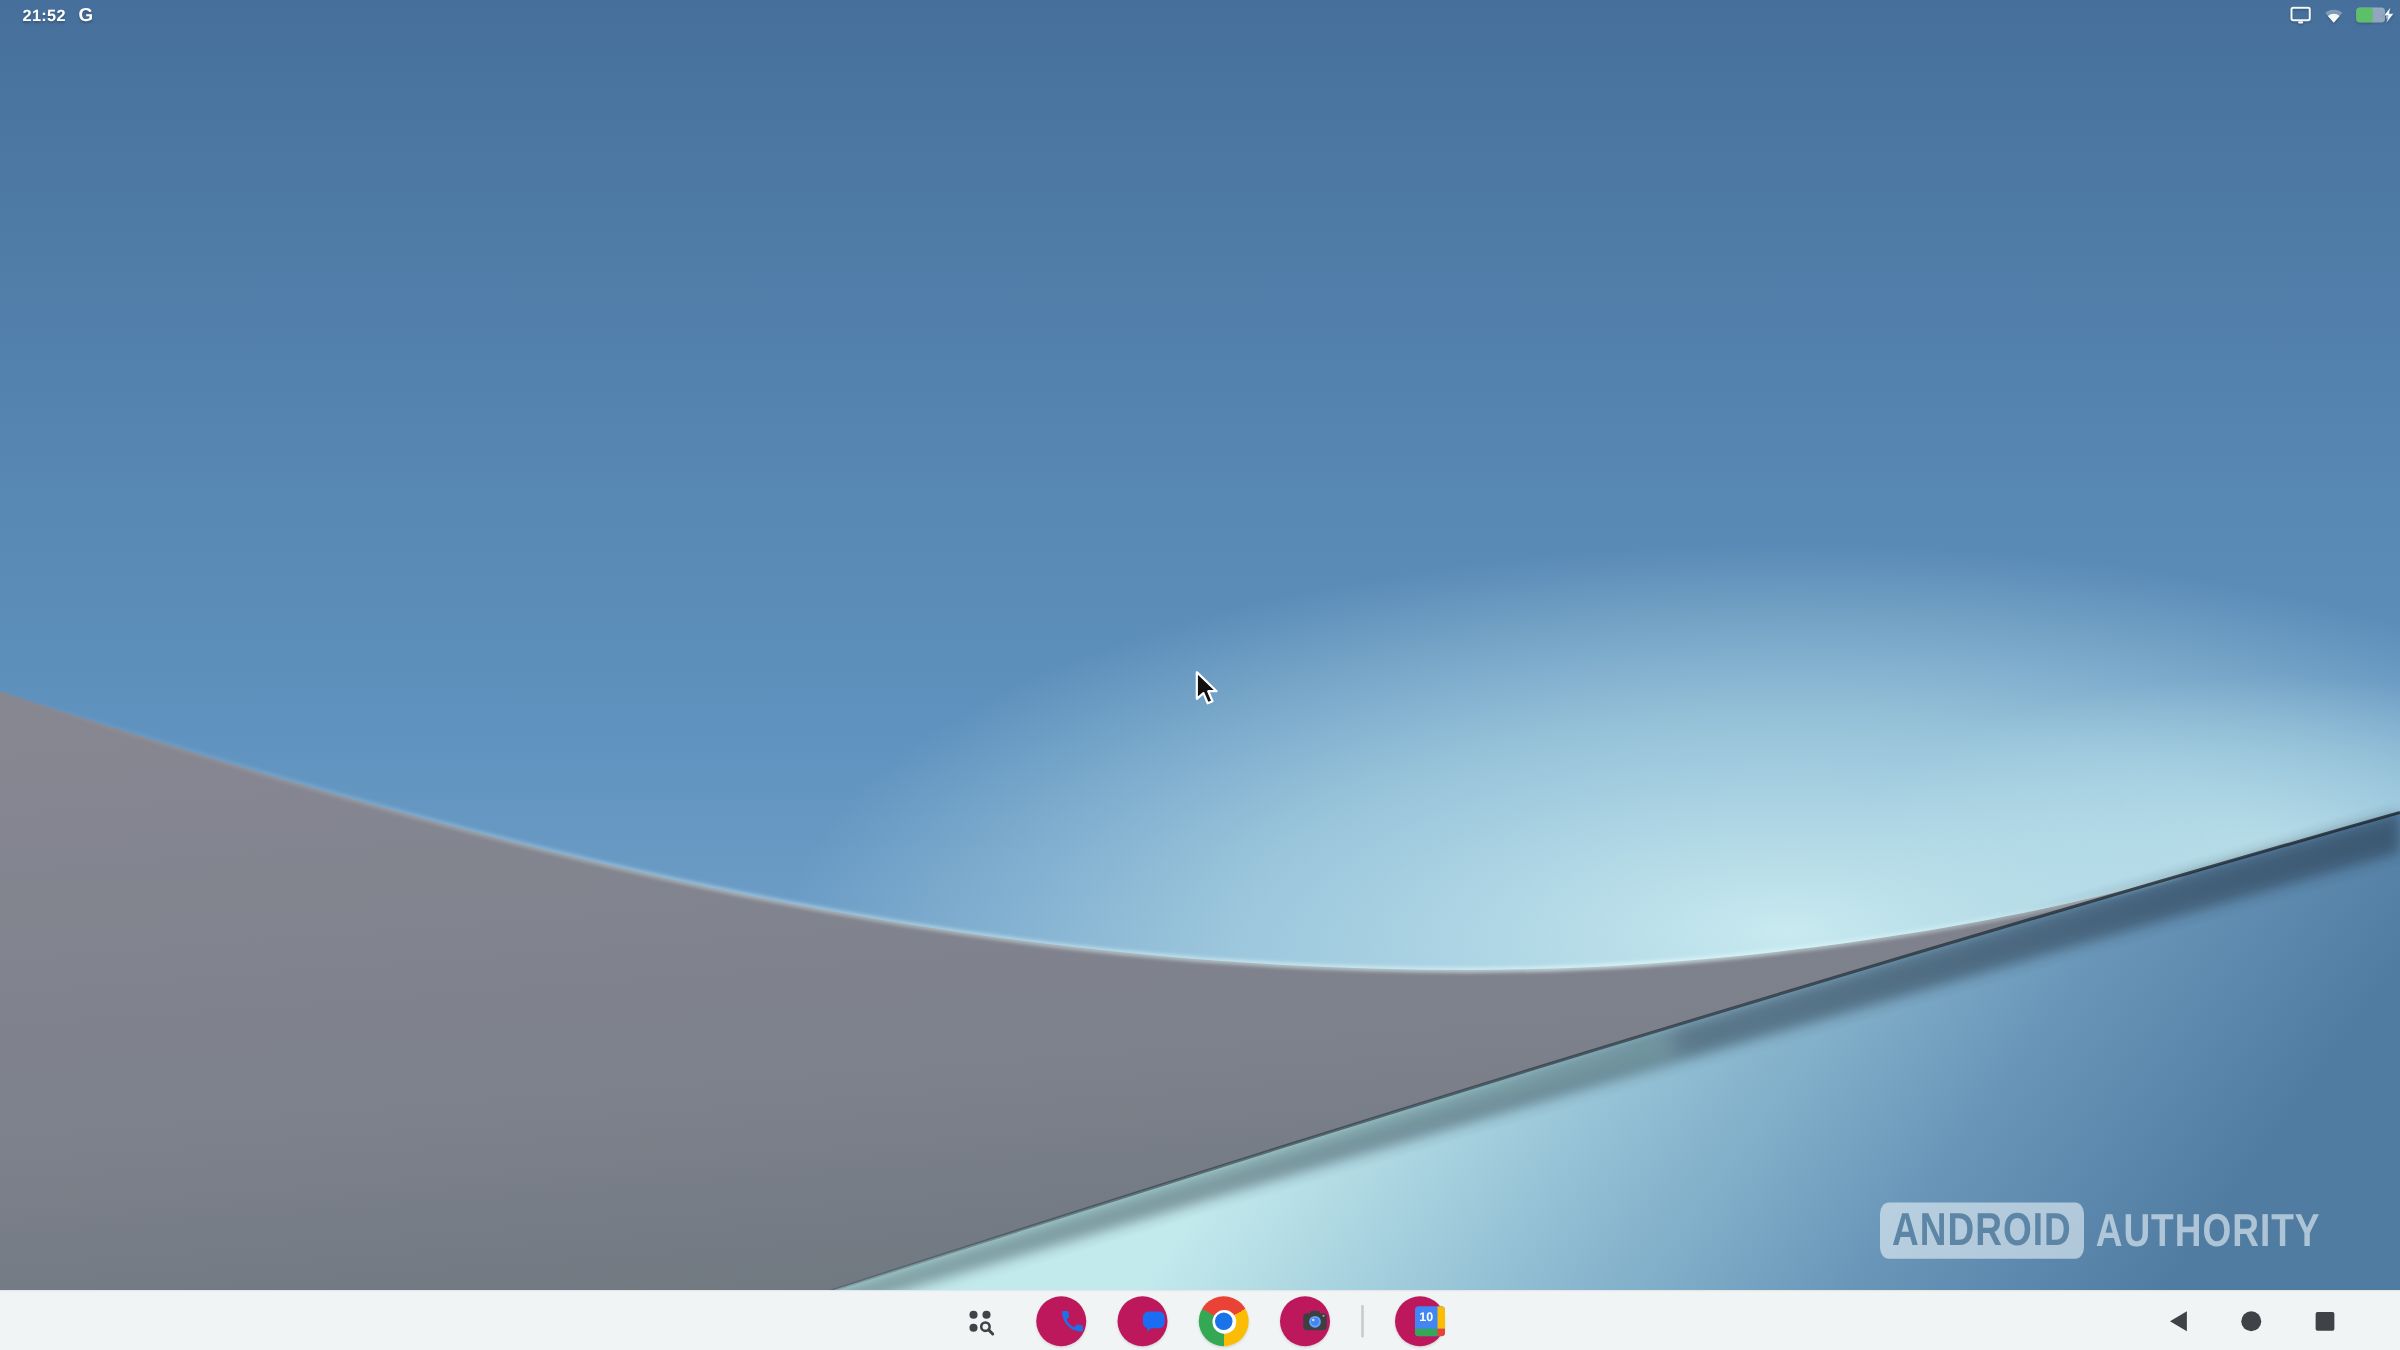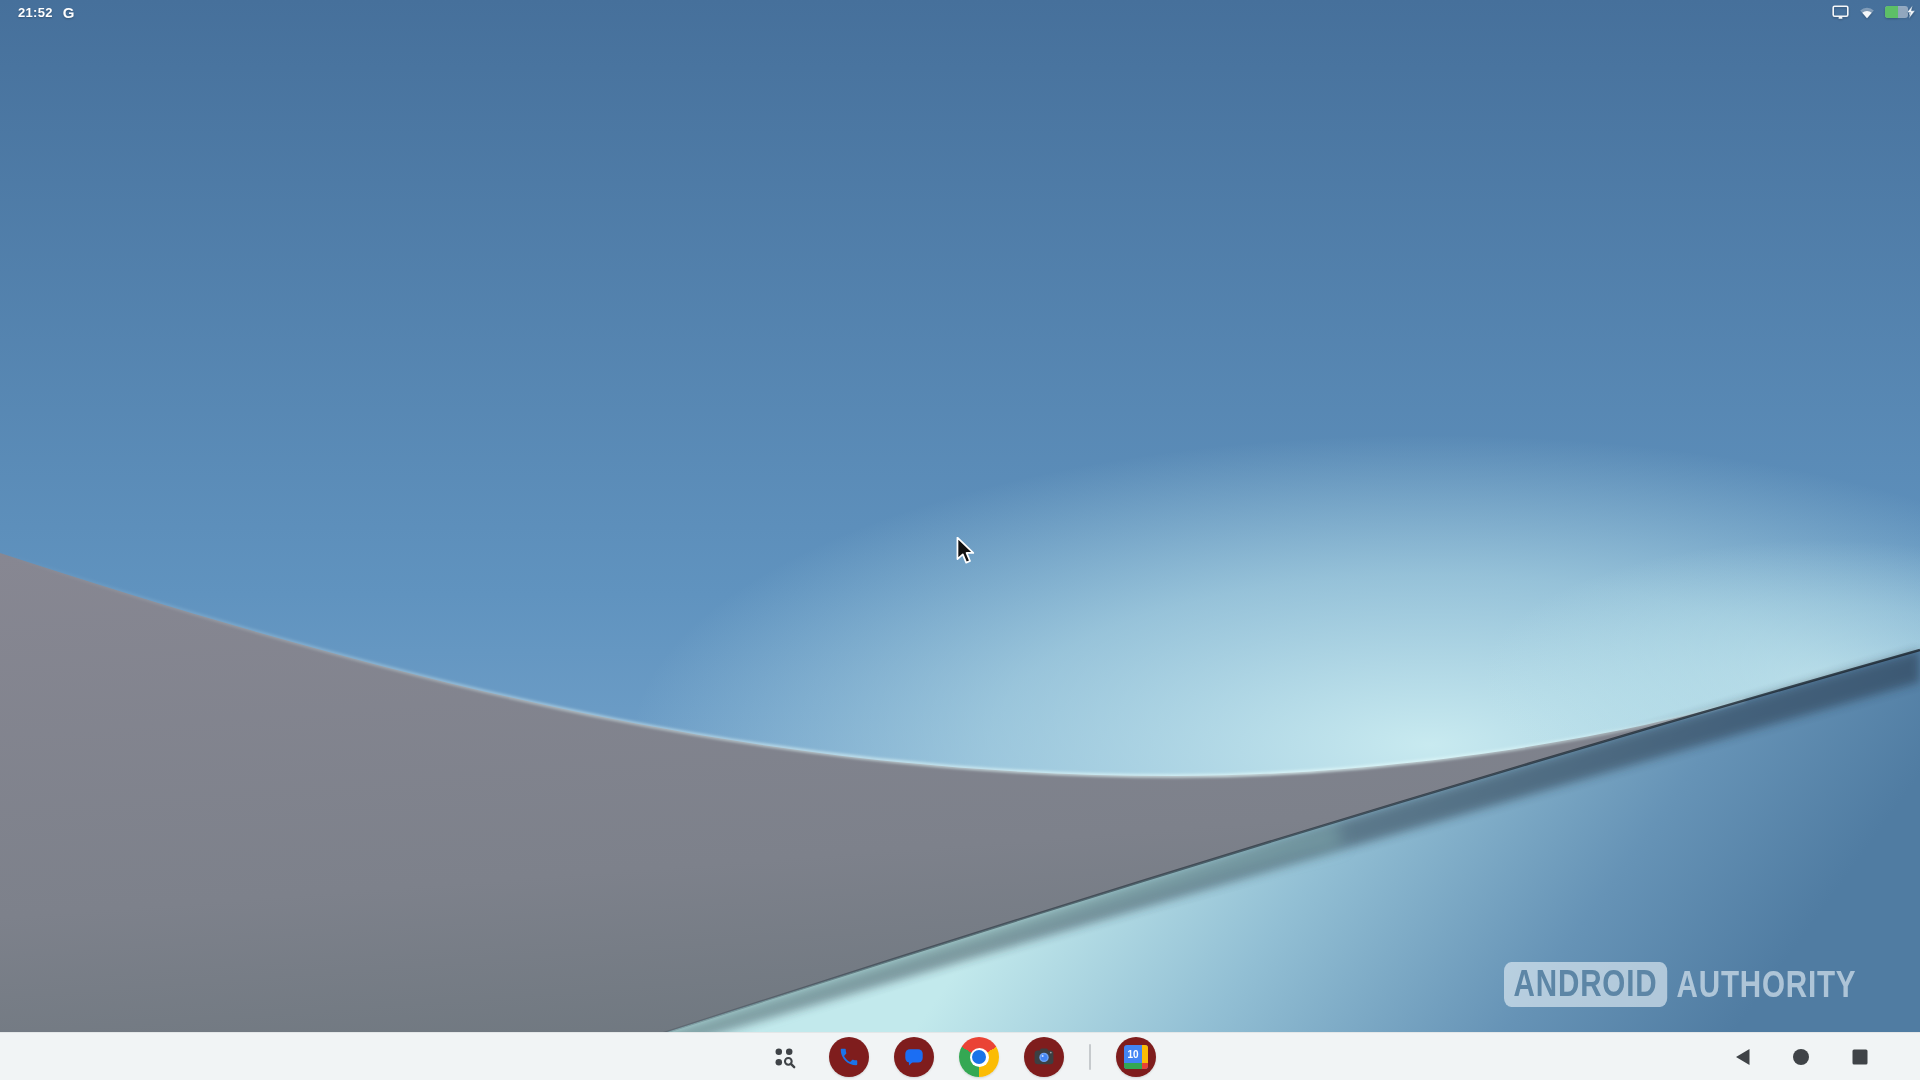"10" .app.circle { background: #7f1d1d -> #be185d; justify-content: none -> flex-end }
